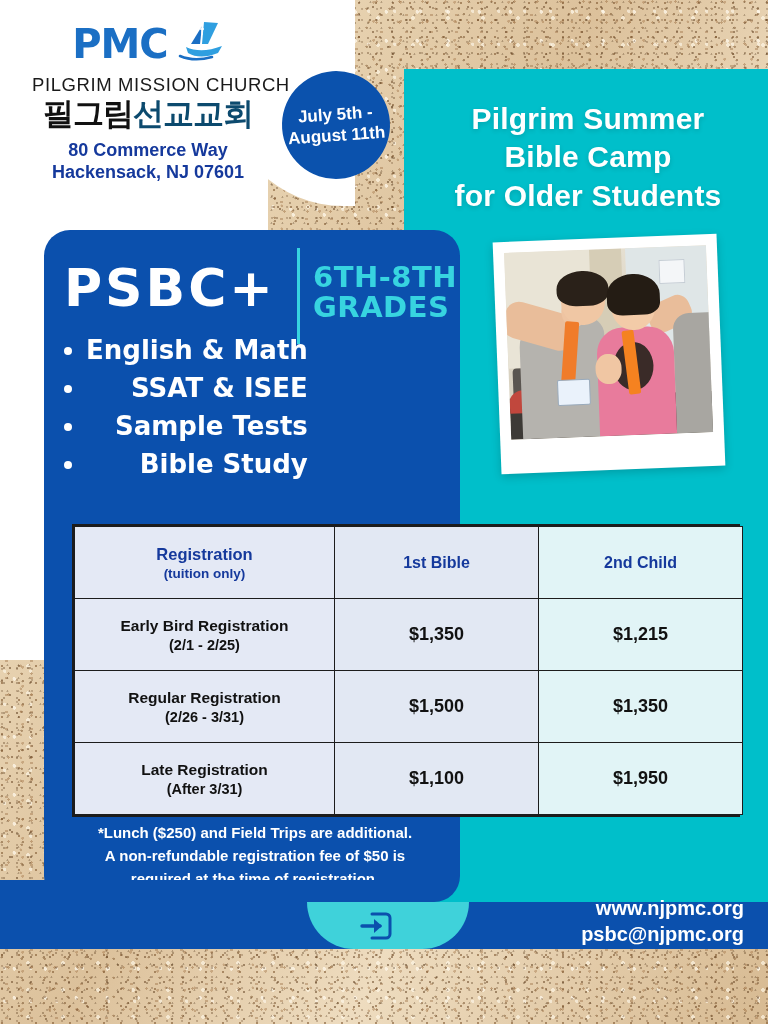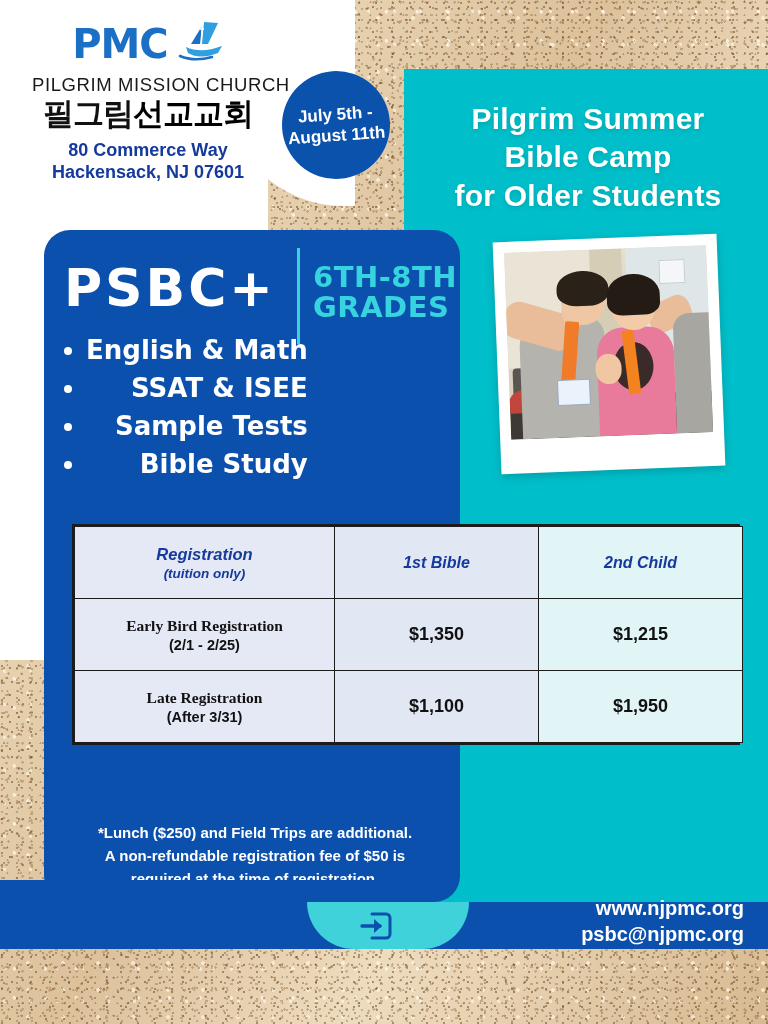"선교교회" .kr-blue { color: #000000 -> #0c4a6e }
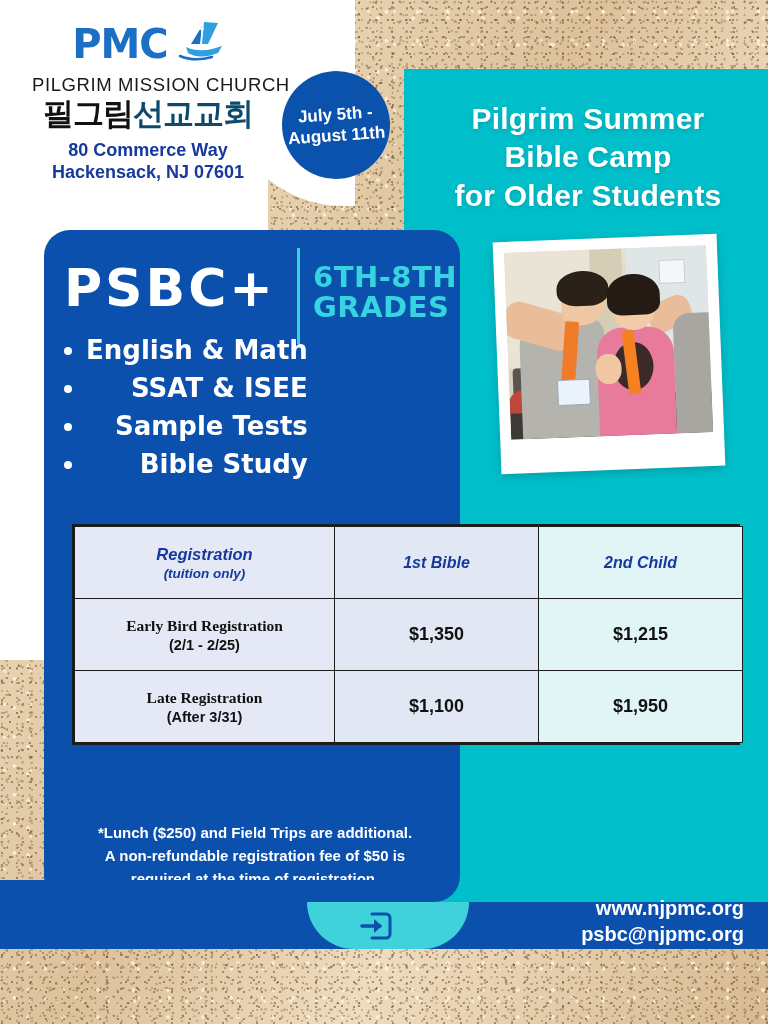"Registration" thead th { font-style: italic -> none }
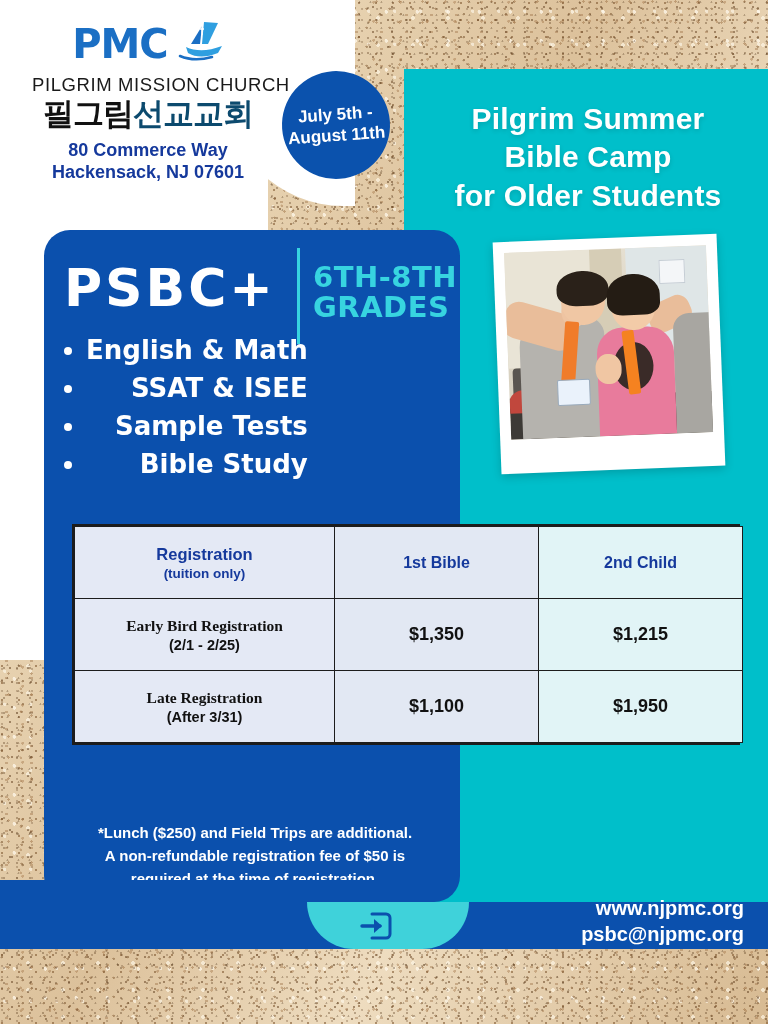"Early Bird Registration" .rowlabel { font-family: Liberation Serif, serif -> none }
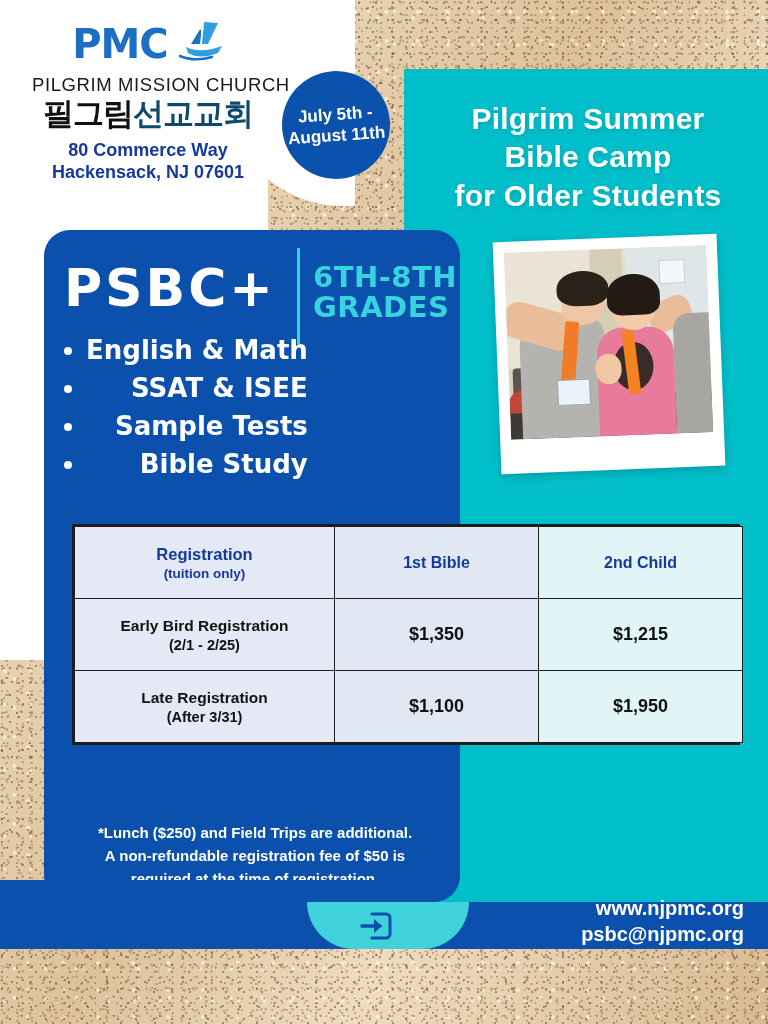"Regular Registration" tr { html: none -> <tr> <td> <span>Regular Registration</span> <span>(2/26 - 3/31)</span> </td> <td> <span>$1,500</span> </td> <td> <span>$1,350</span> </td> </tr> }
